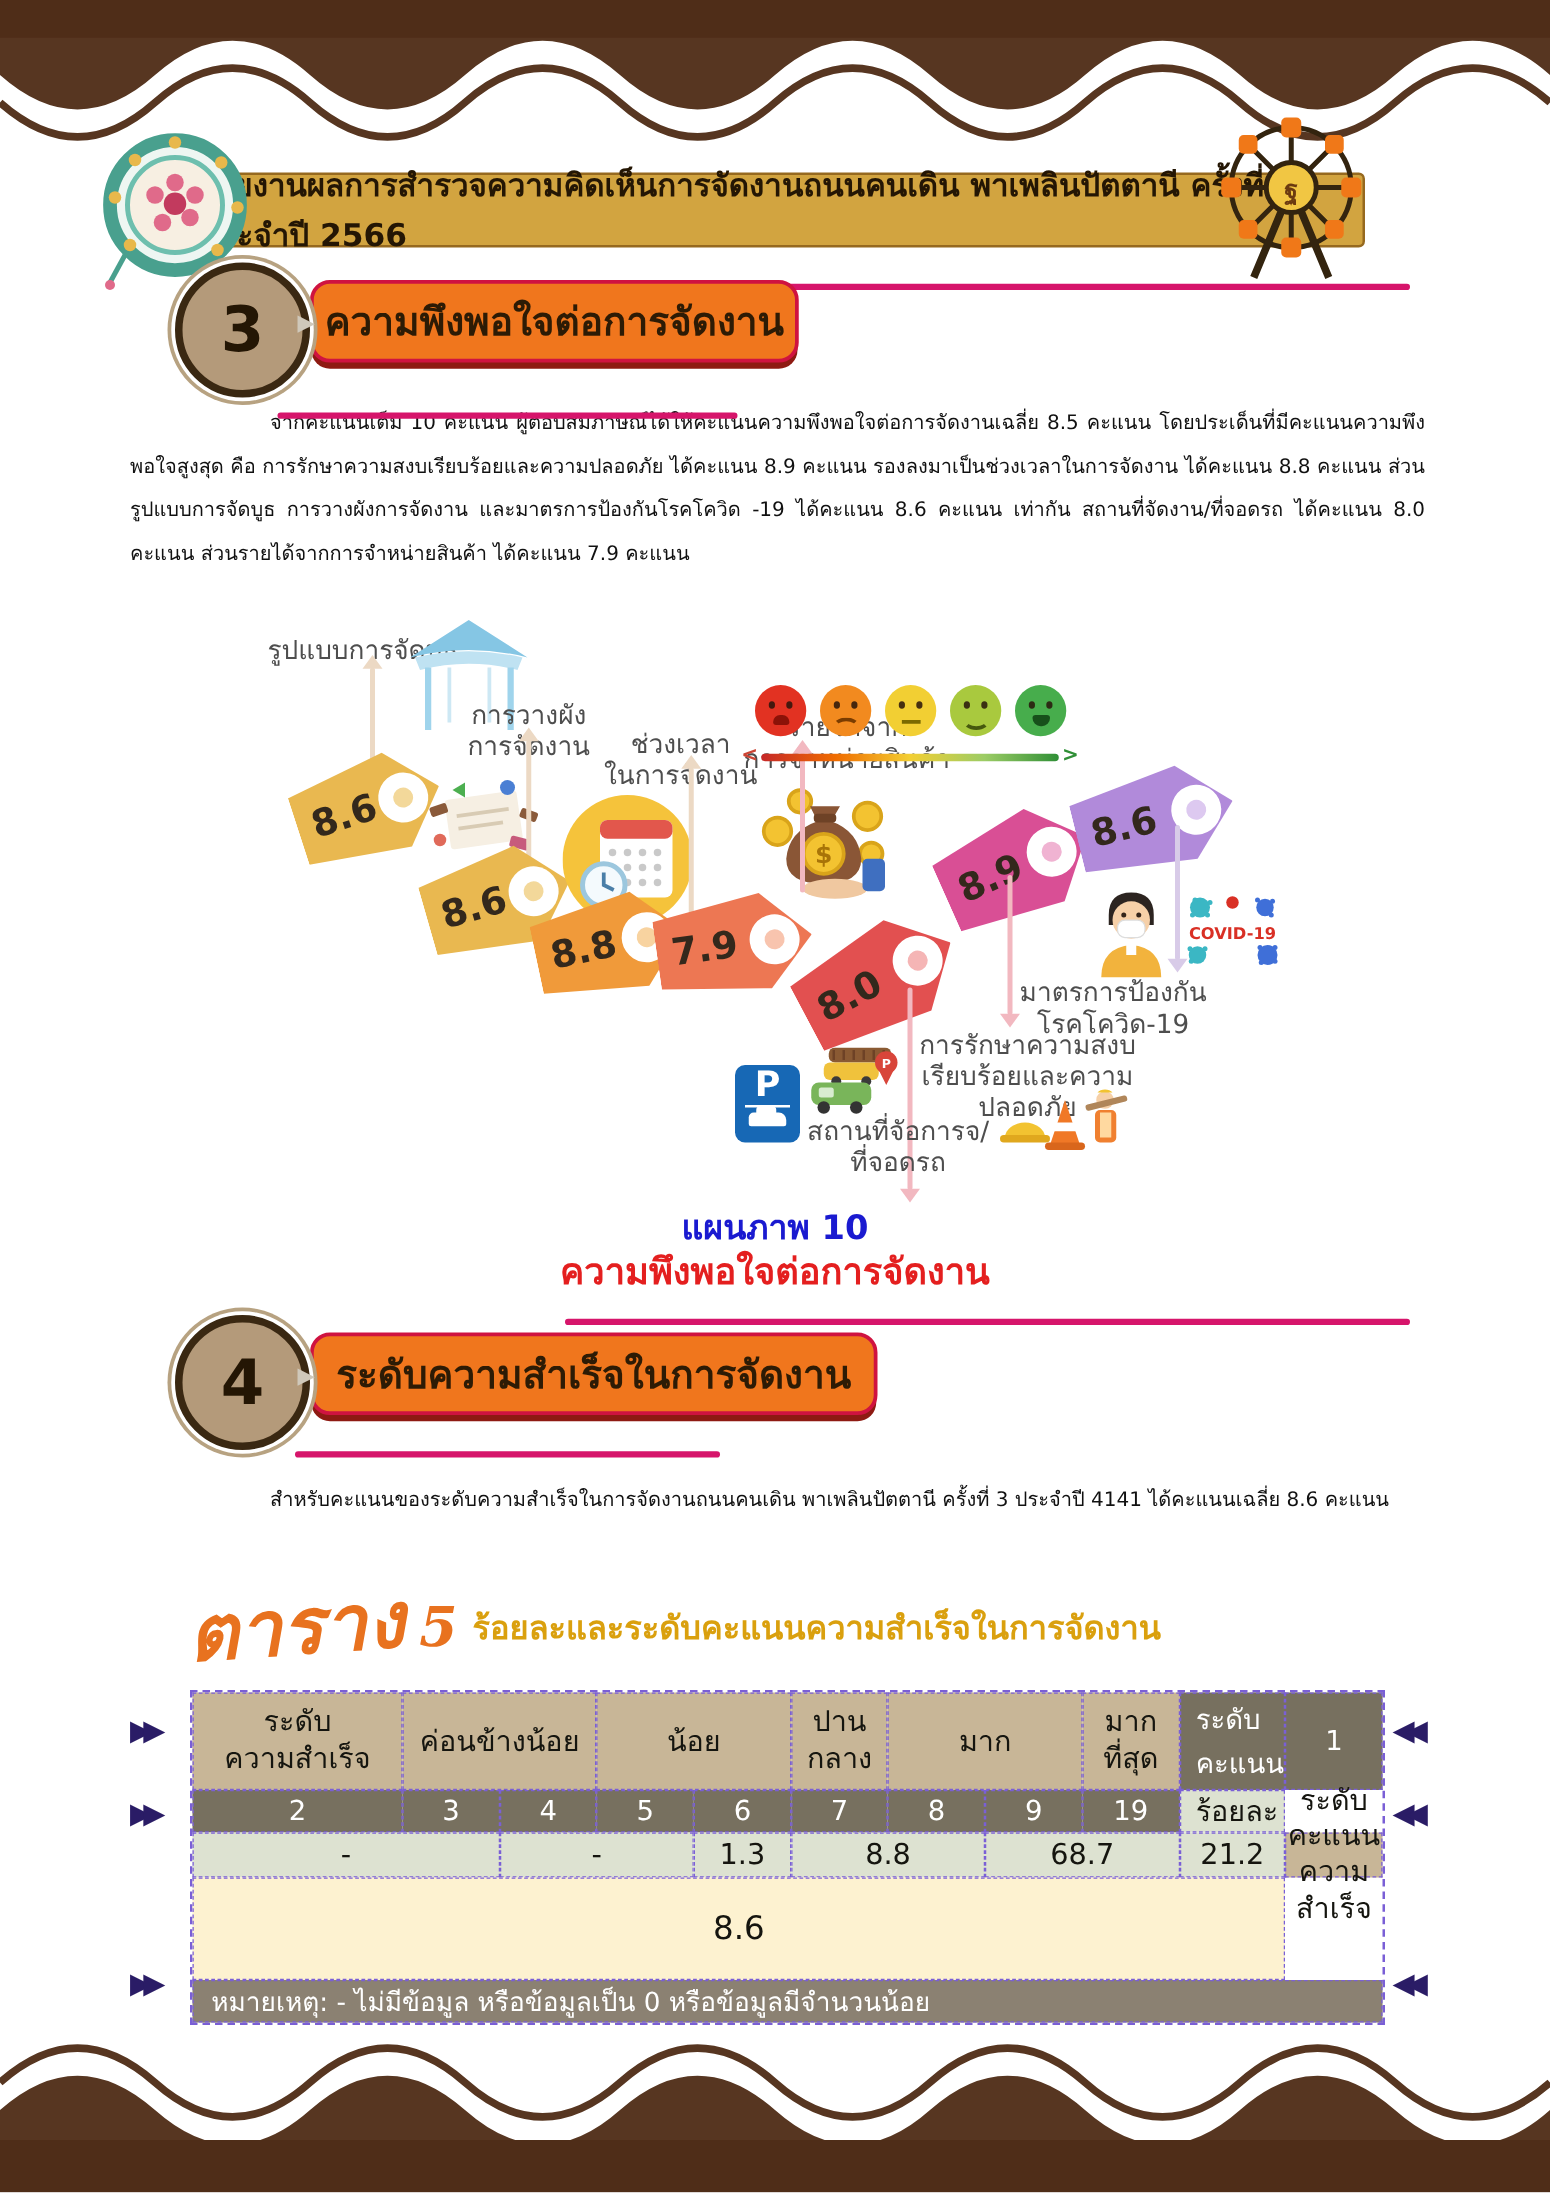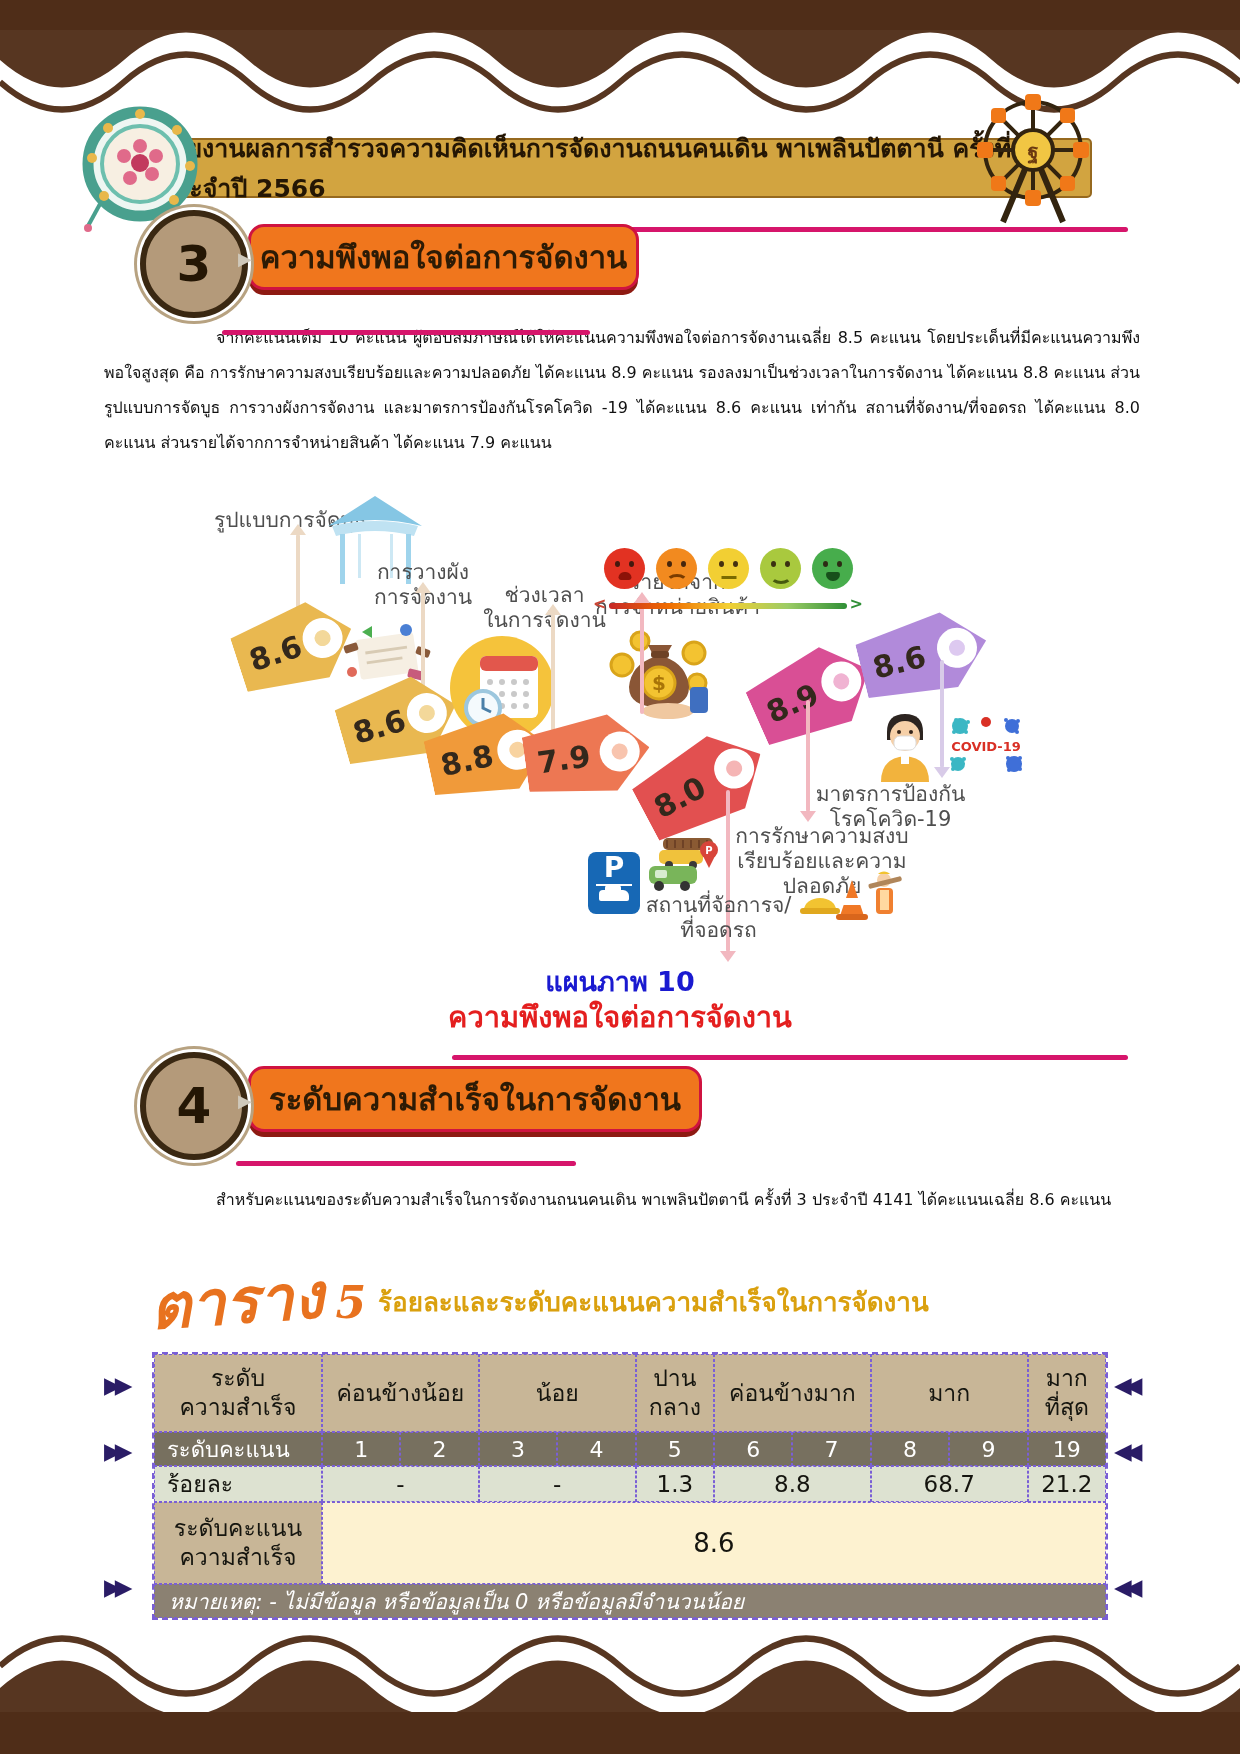"ค่อนข้างมาก" div.c { html: <div>ค่อนข้างมาก</div> -> none }
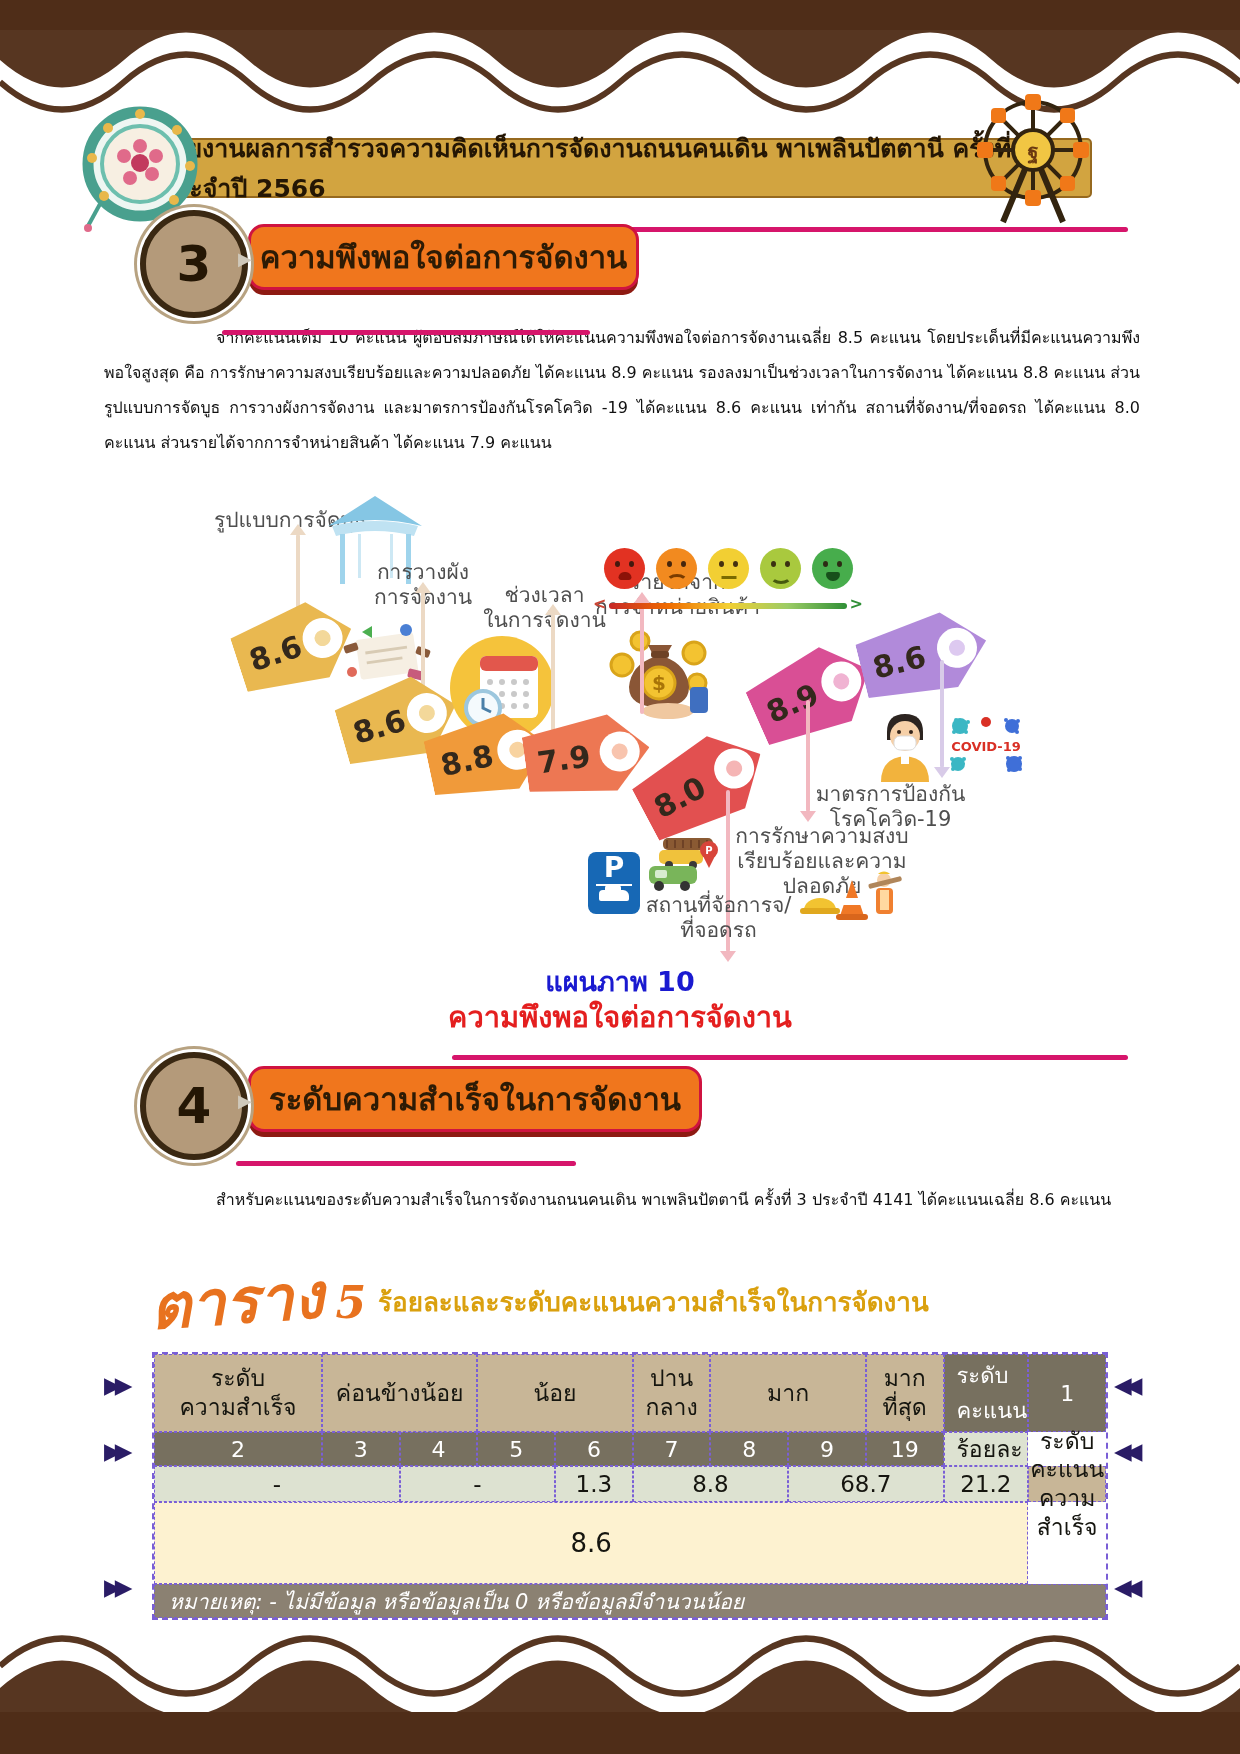"หมายเหตุ: - ไม่มีข้อมูล หรือข้อมูลเป็น 0" .c.note { font-style: italic -> none }
